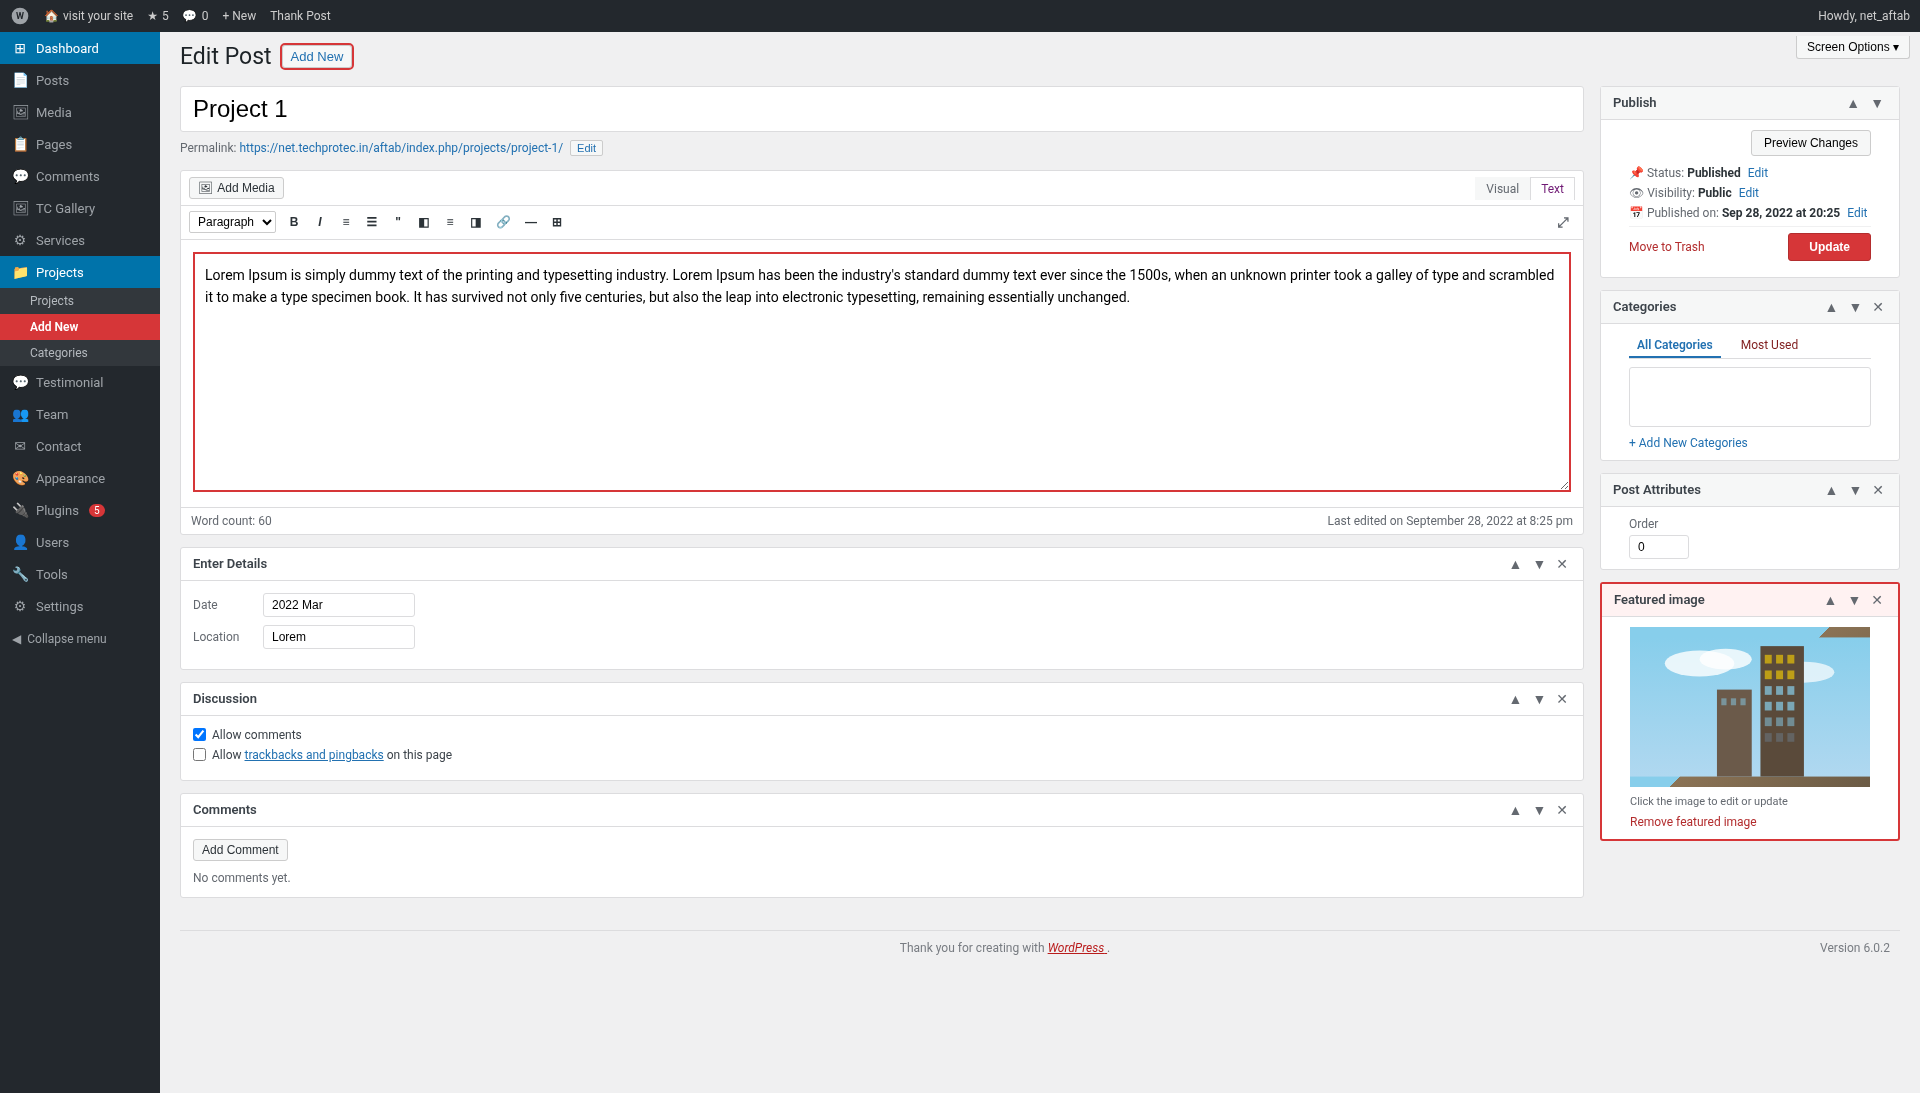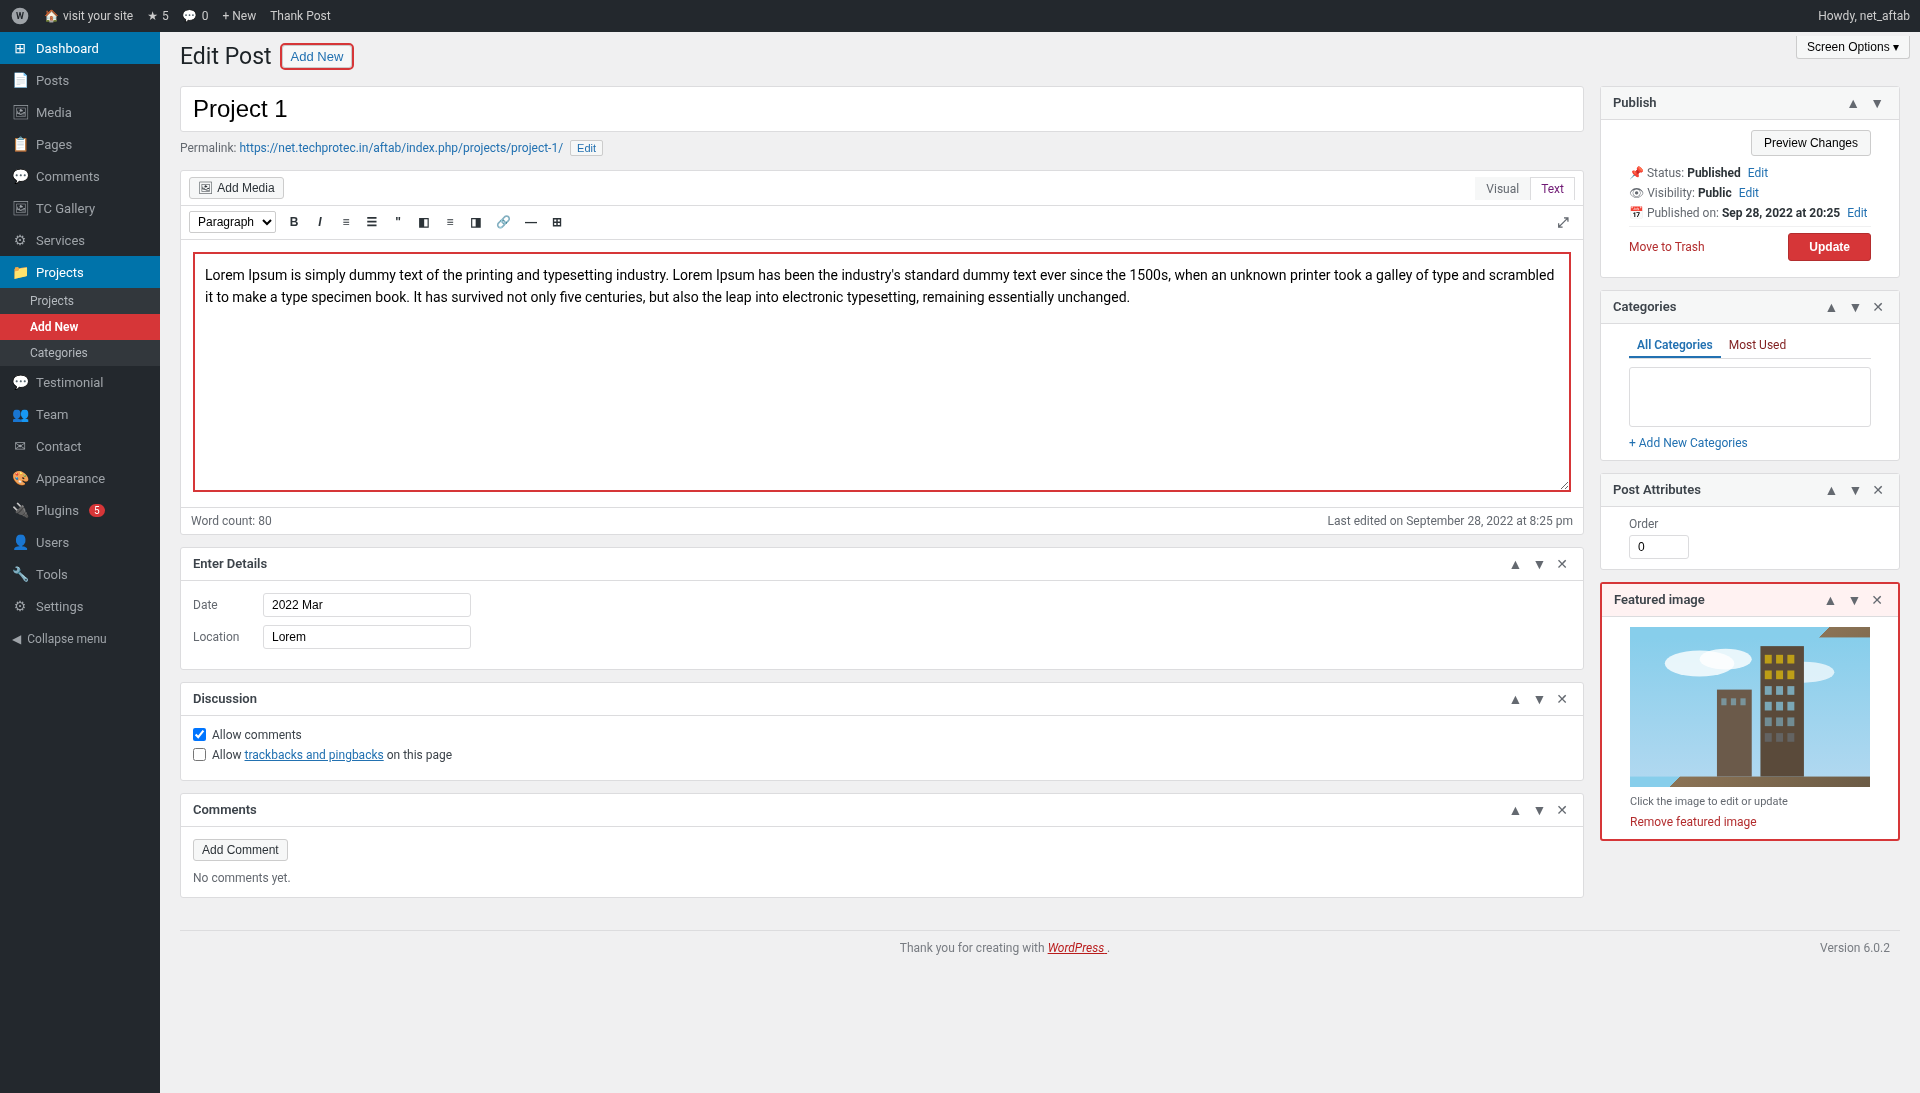"All Categories" .categories-tabs { gap: 0 -> 12px }
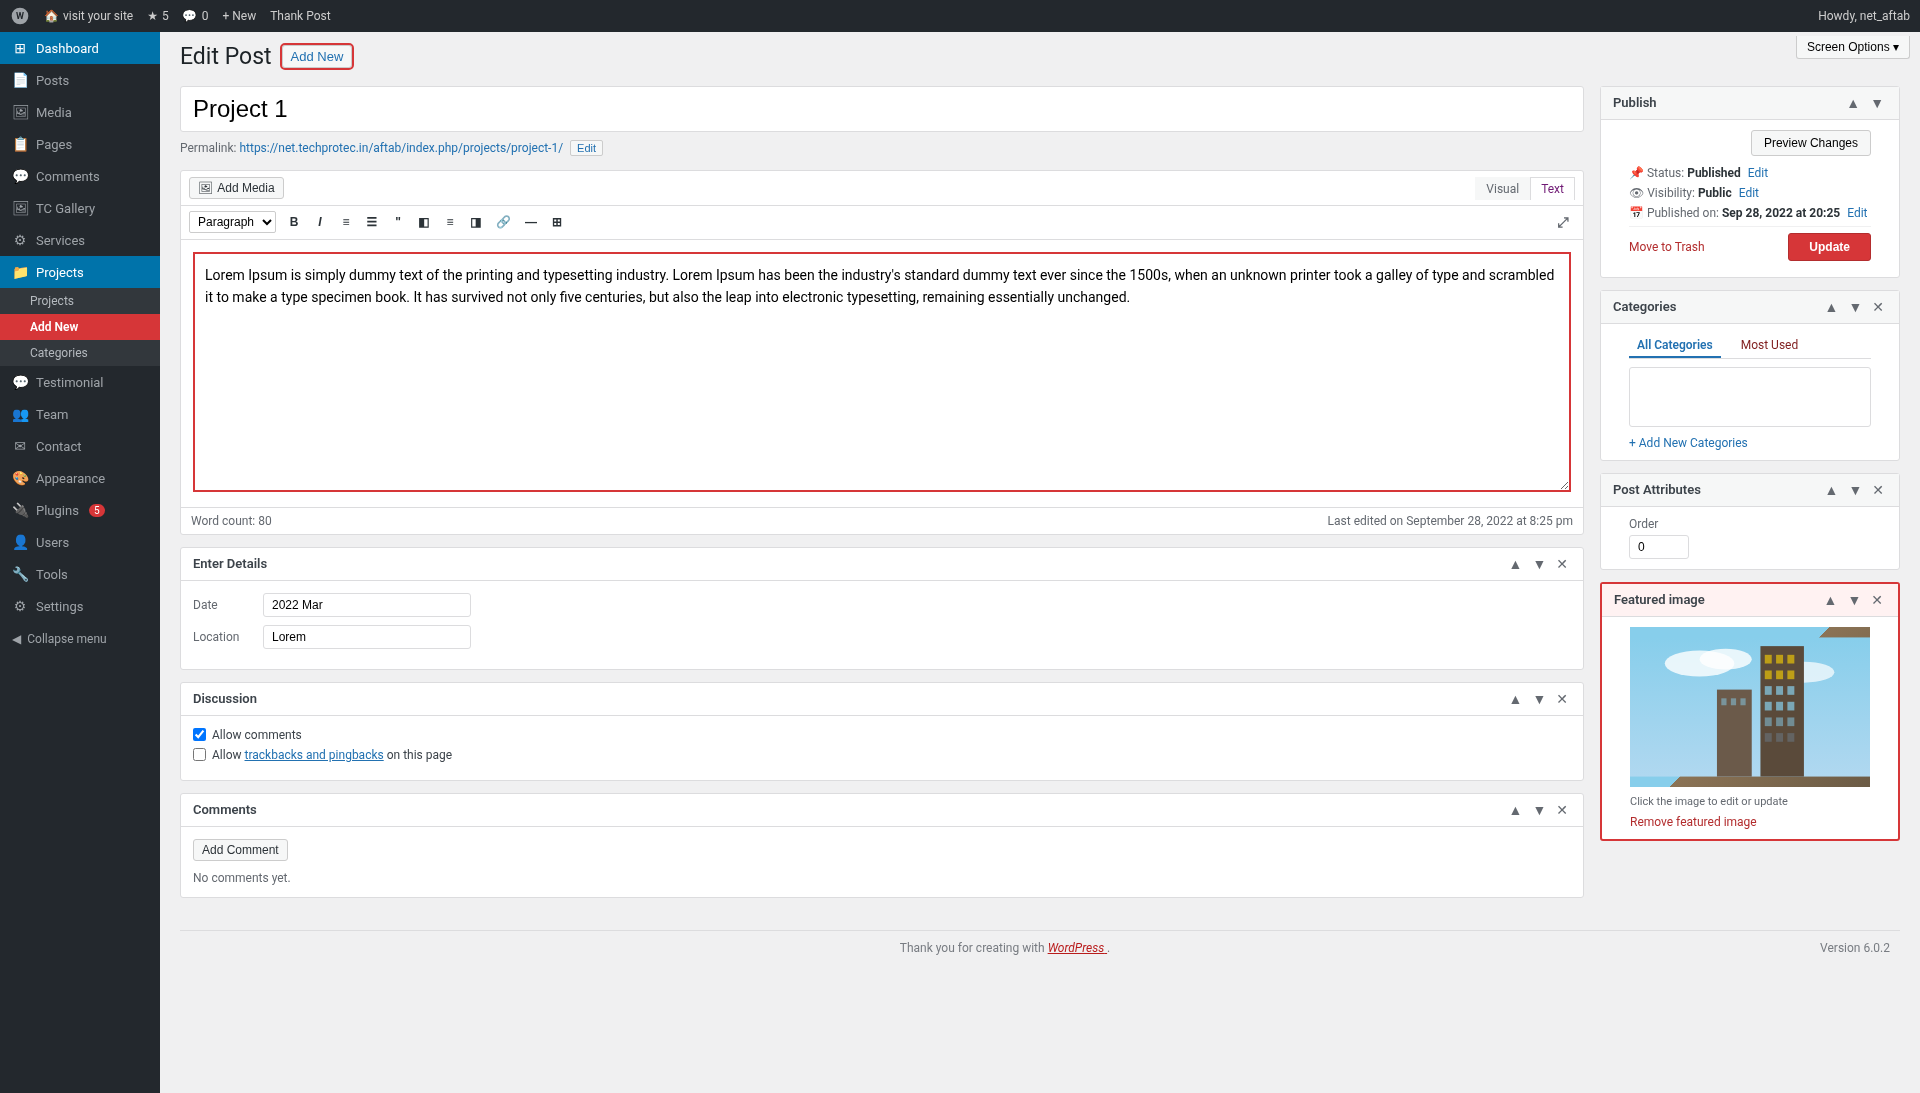"80" span { text: 80 -> 60 }
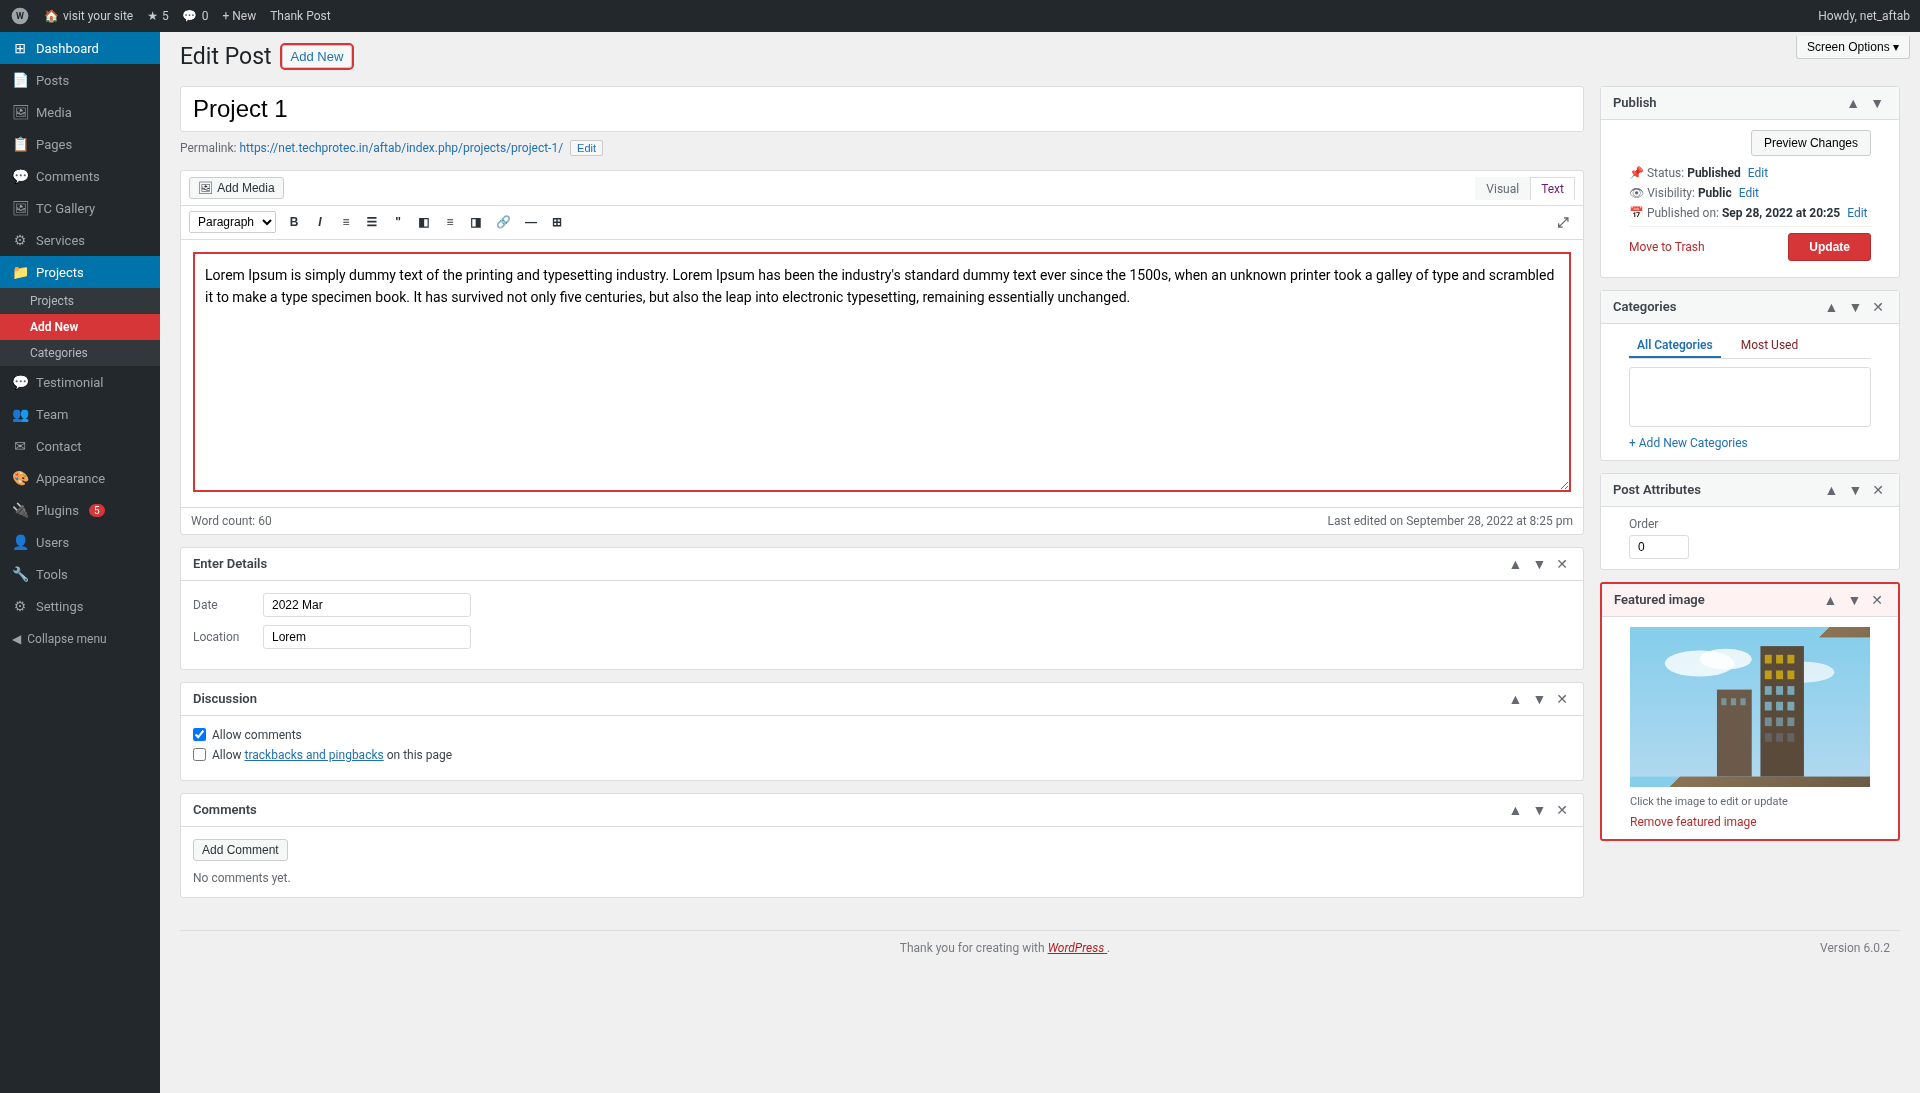"2022 Mar" .form-input { width: 208px -> 152px }
